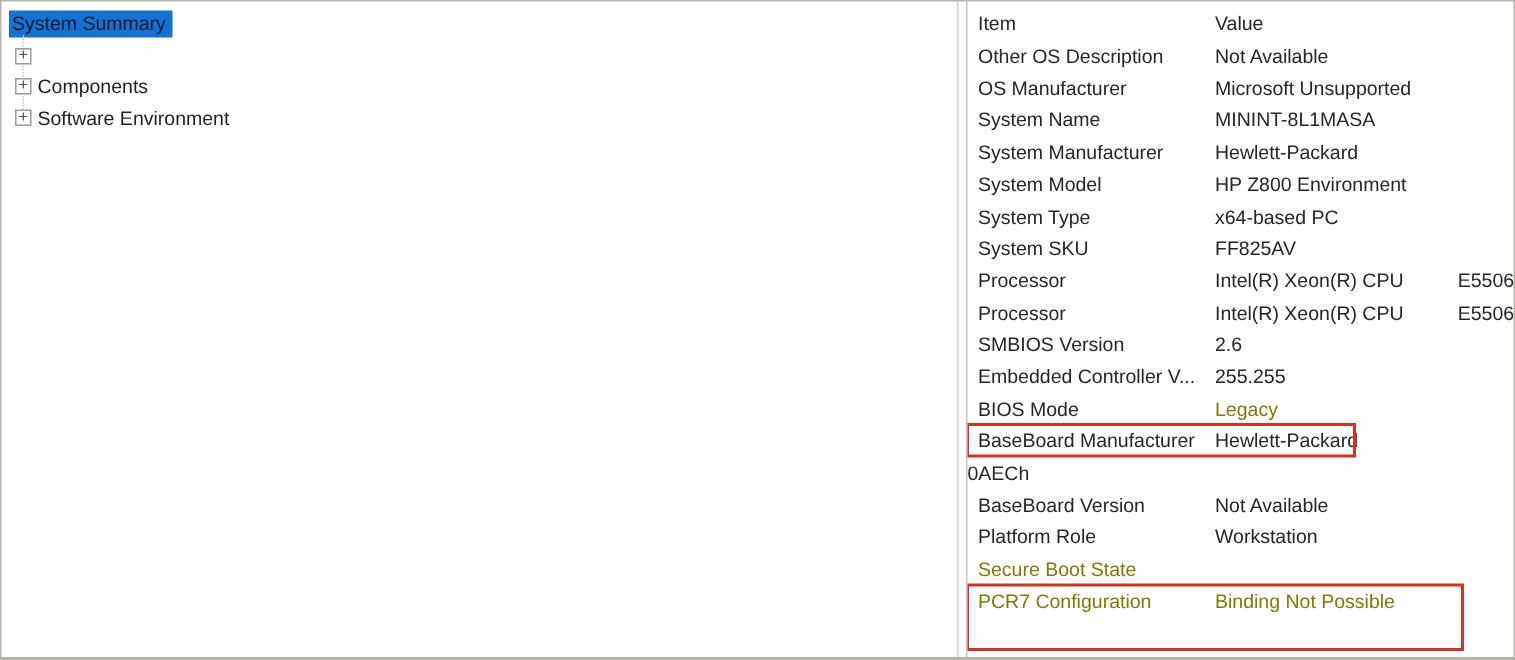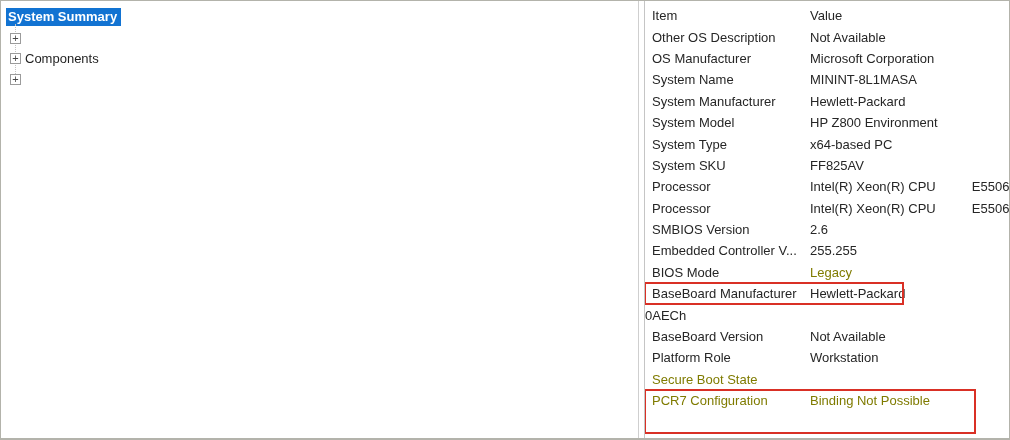"System Summary" .tree-item-root { color: #ffffff -> #0f172a; font-weight: bold -> none }
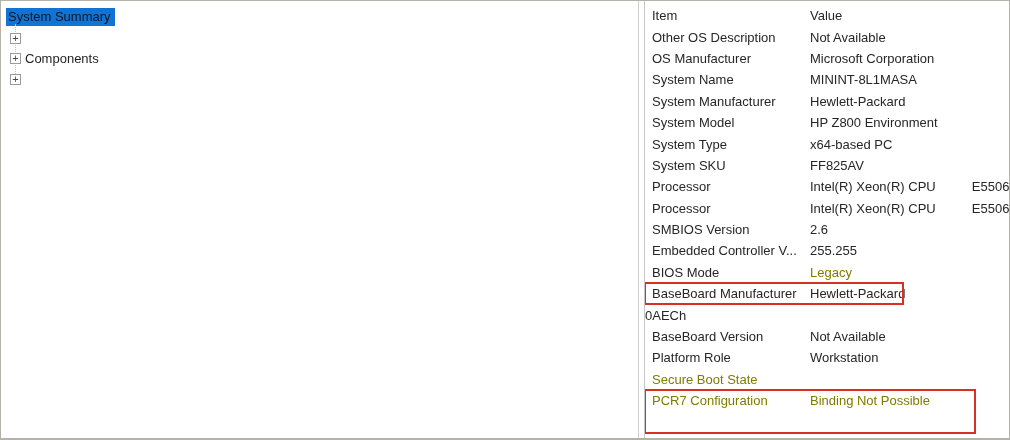"Microsoft Corporation" div.cell-value { text: Corporation -> Unsupported }
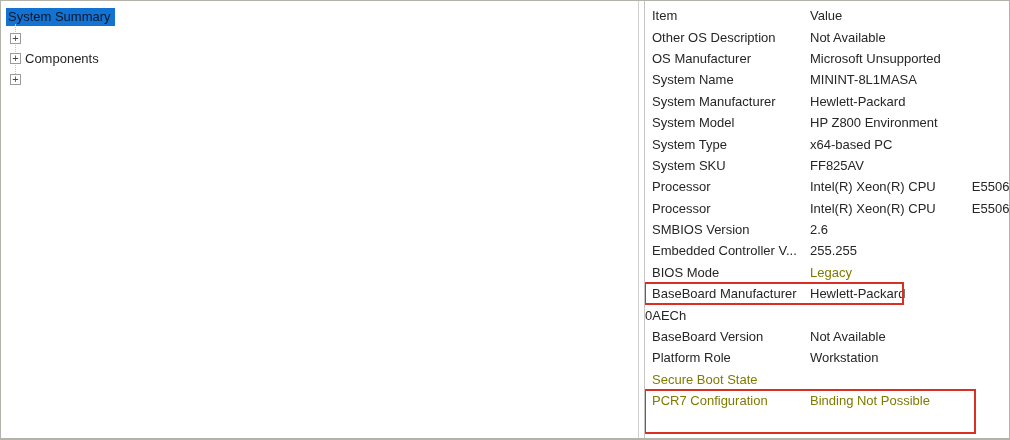"Software Environment" span { html: none -> <span>Software Environment</span> }
